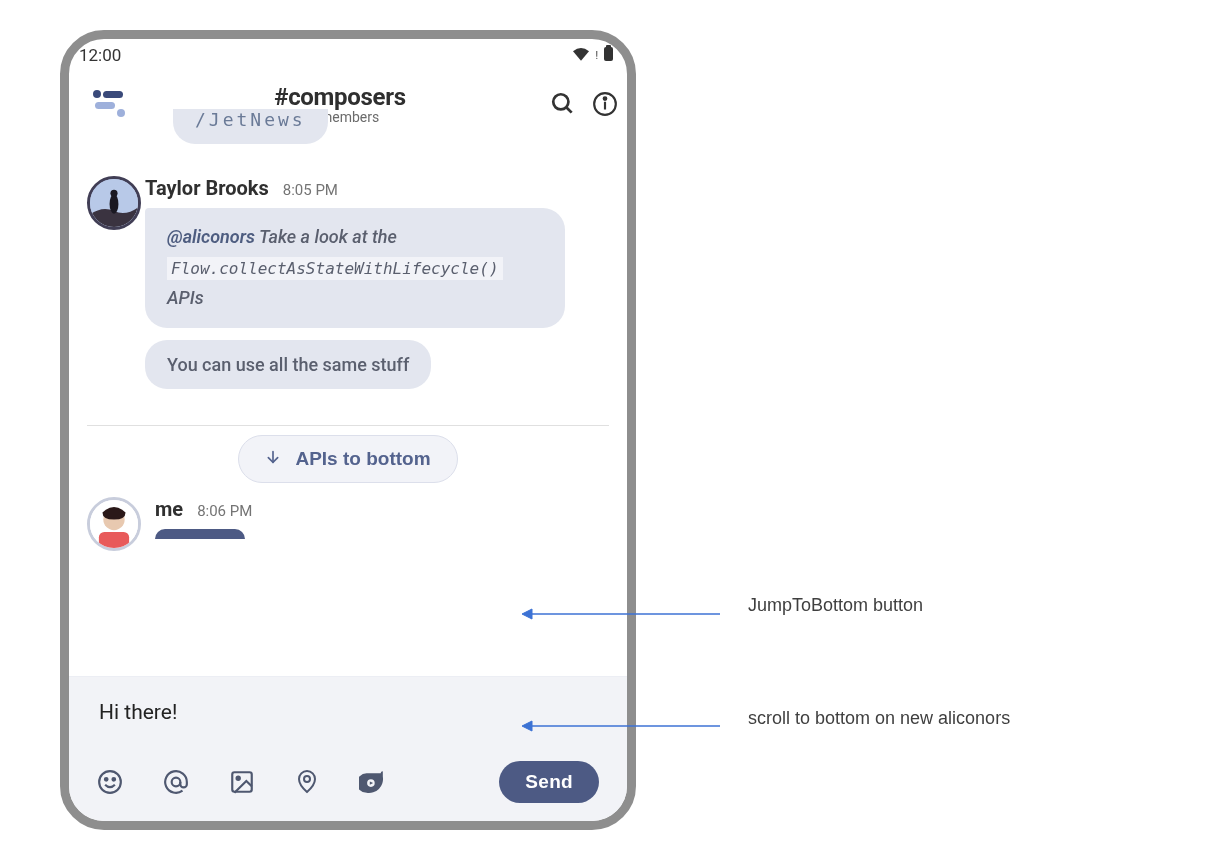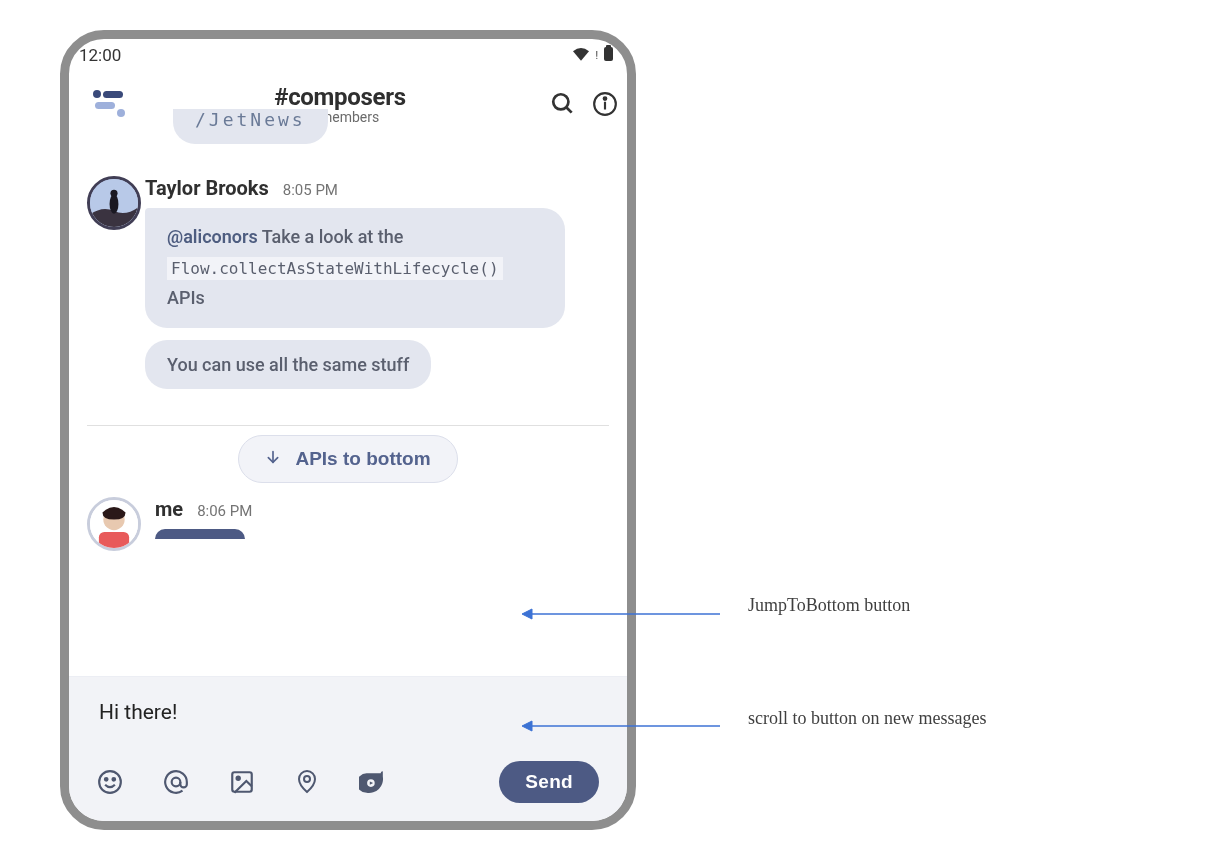"@aliconors Take a look at" div.bubble { font-style: none -> italic }
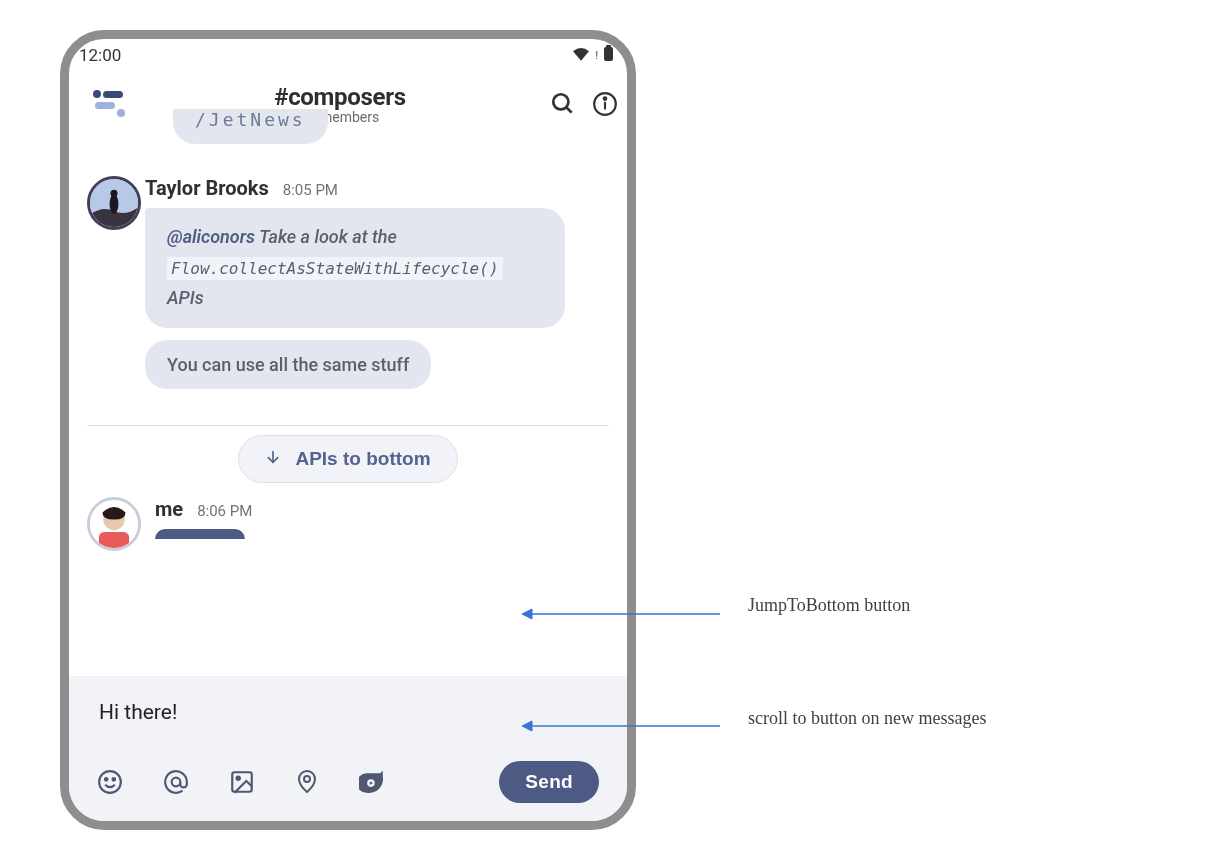"JumpToBottom button" .annotation { font-family: Liberation Serif, serif -> Liberation Sans, sans-serif }
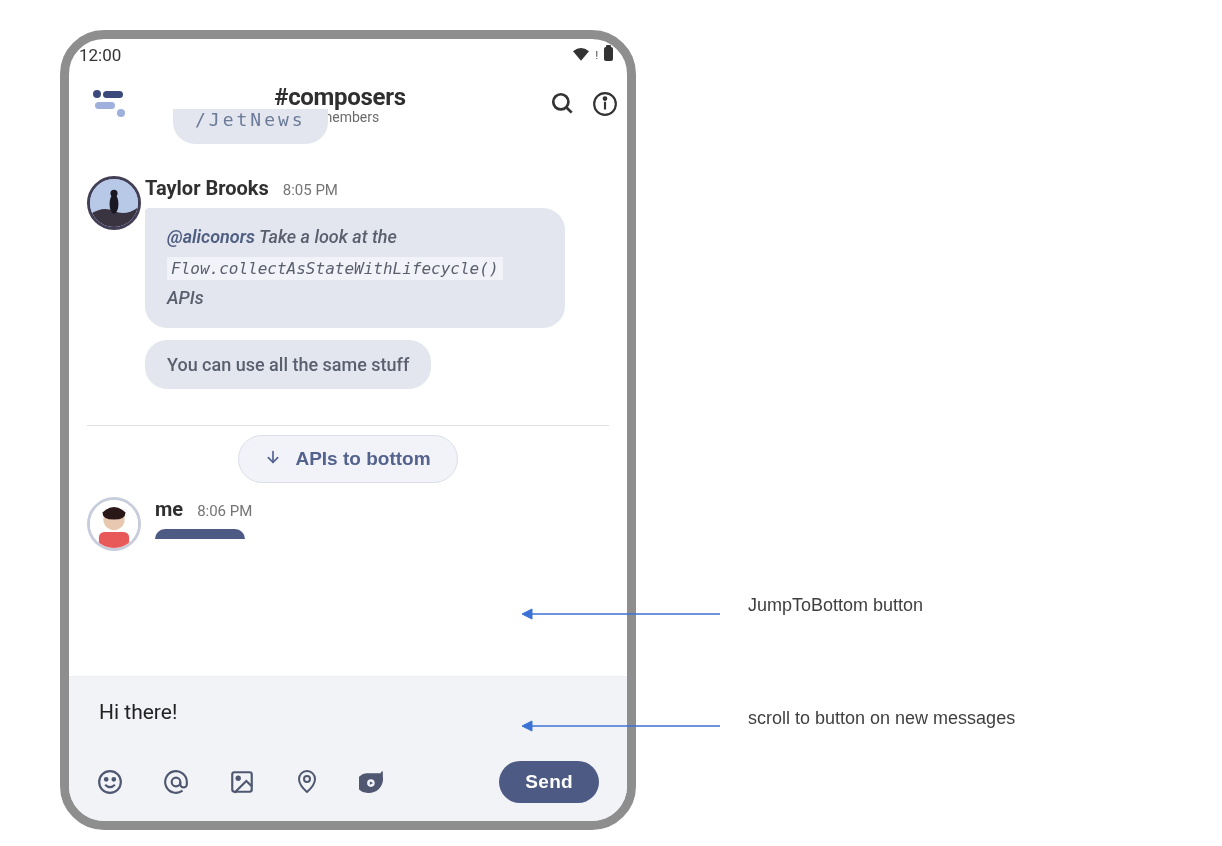"scroll to button on new" div.annotation { text: button on new messages -> bottom on new aliconors }
